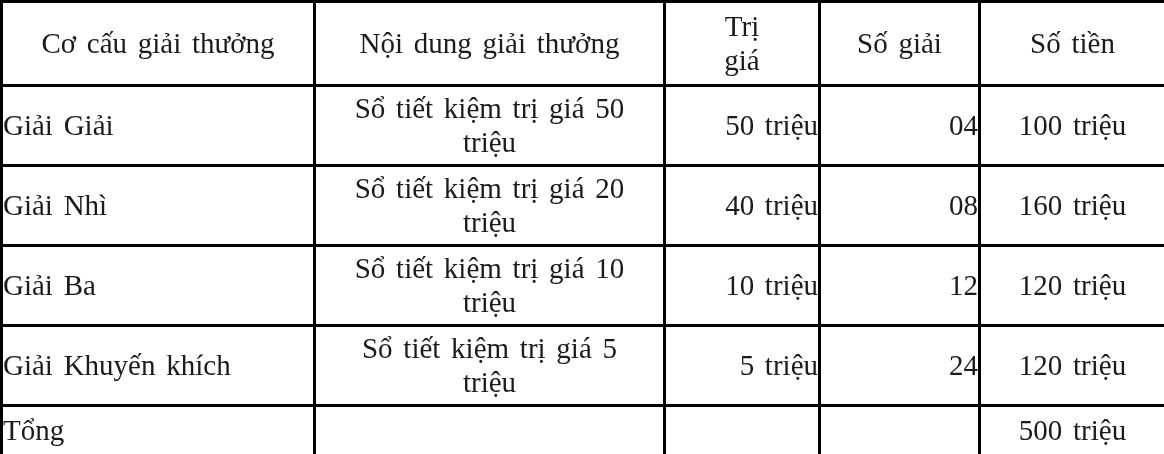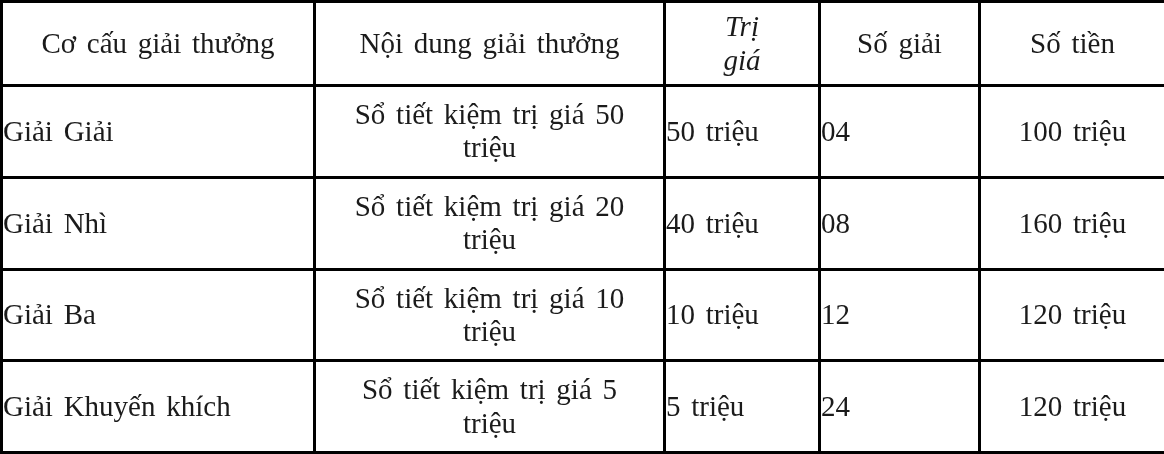"Trị giá" .wrap-narrow { font-style: italic -> none }
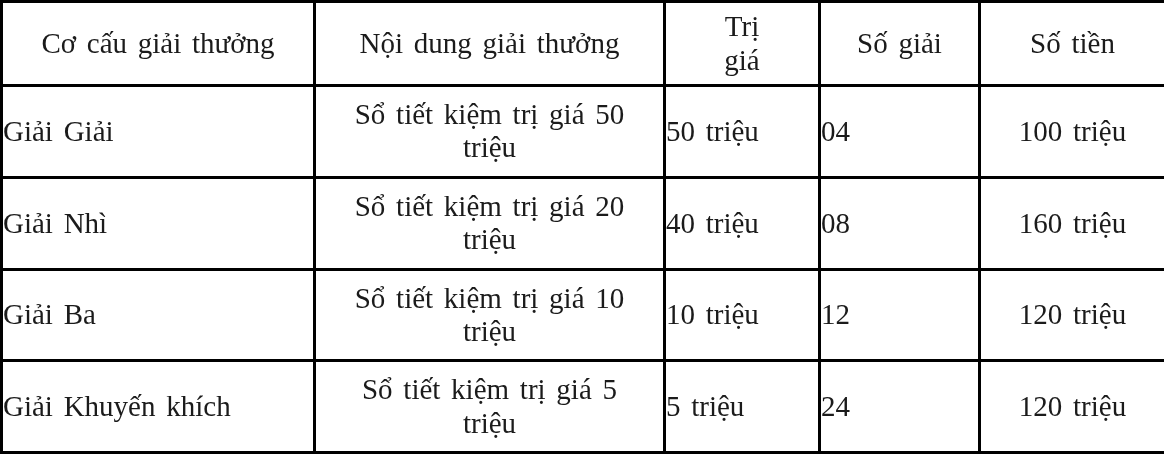"50 triệu" .cell-center { text-align: left -> right }
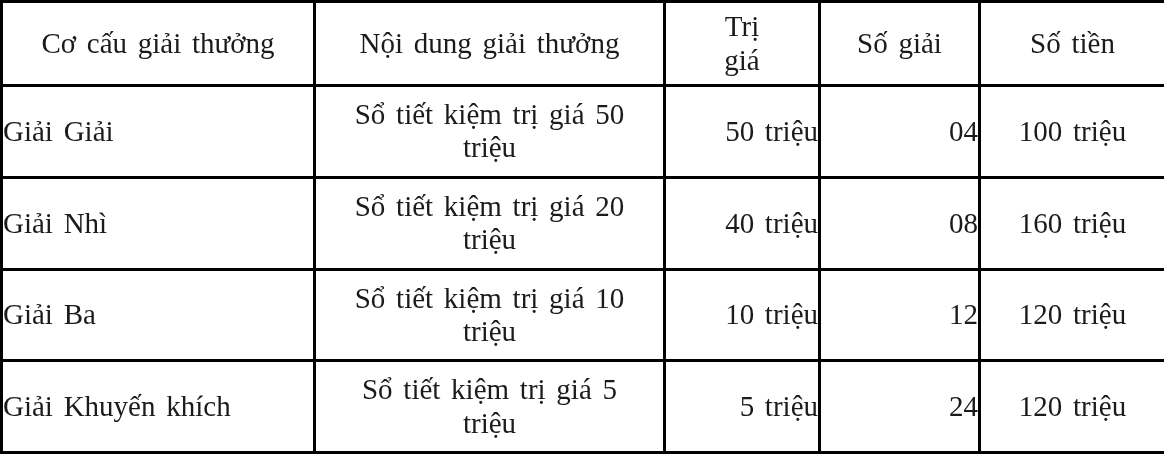"Tổng" tr.footer-row { html: none -> <tr> <td>Tổng</td> <td></td> <td></td> <td></td> <td>500 triệu</td> </tr> }
